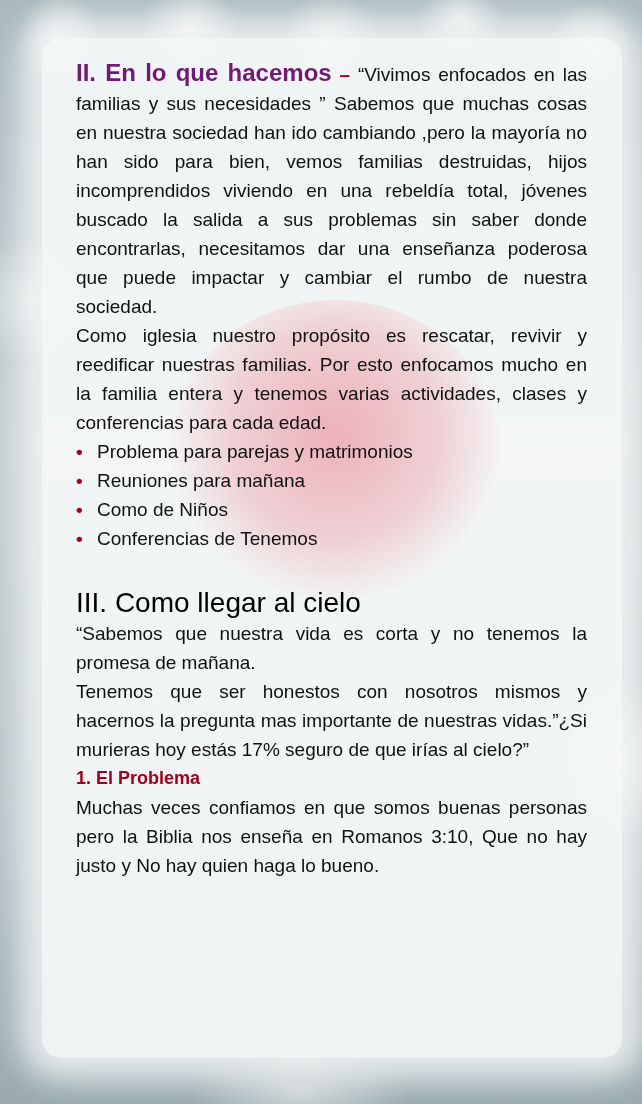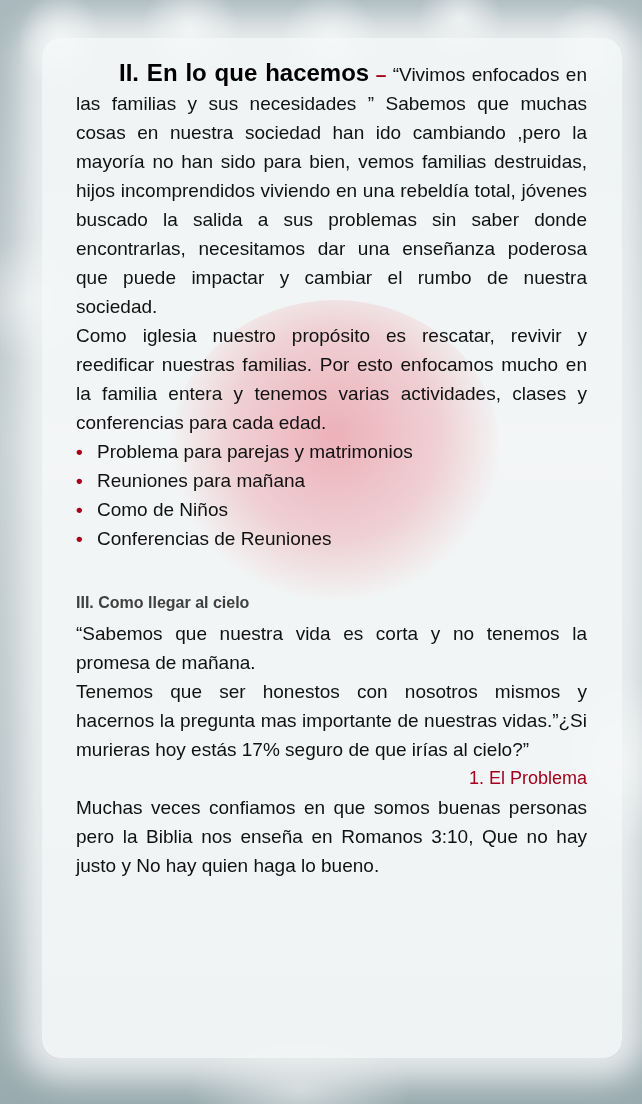"II. En lo que hacemos" .h2 { color: #000000 -> #701a75; margin-left: 43px -> none }
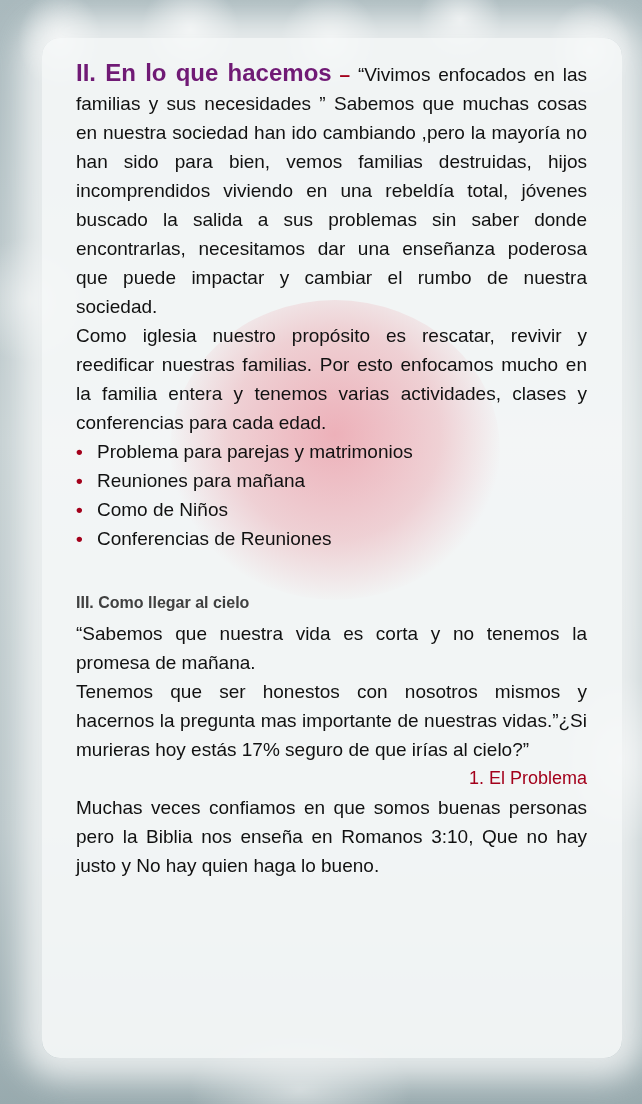"Conferencias de Reuniones" span { text: Reuniones -> Tenemos }
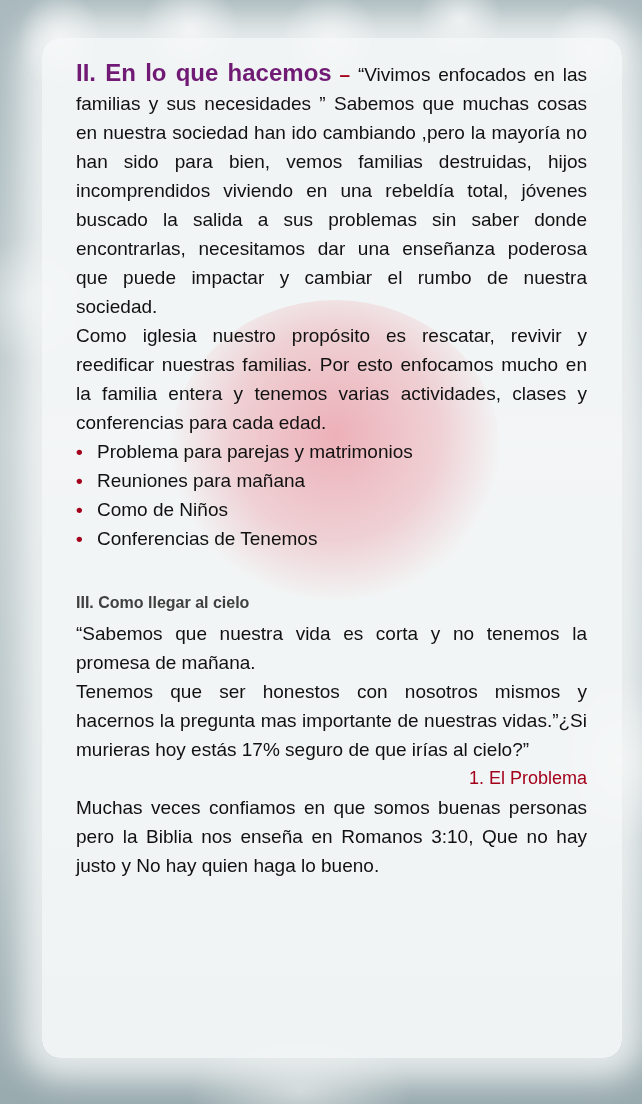"III. Como llegar al cielo" .h3 { color: #404040 -> #000000; font-size: 16px -> 28px; font-weight: bold -> normal }
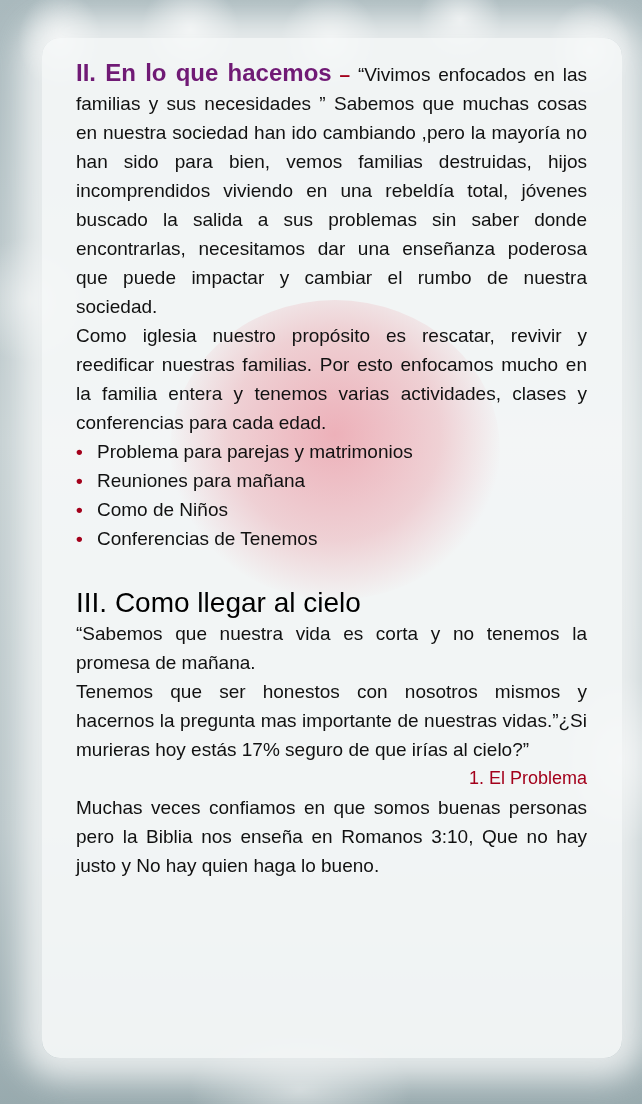"1. El Problema" .h4 { font-weight: normal -> bold; text-align: right -> none }
